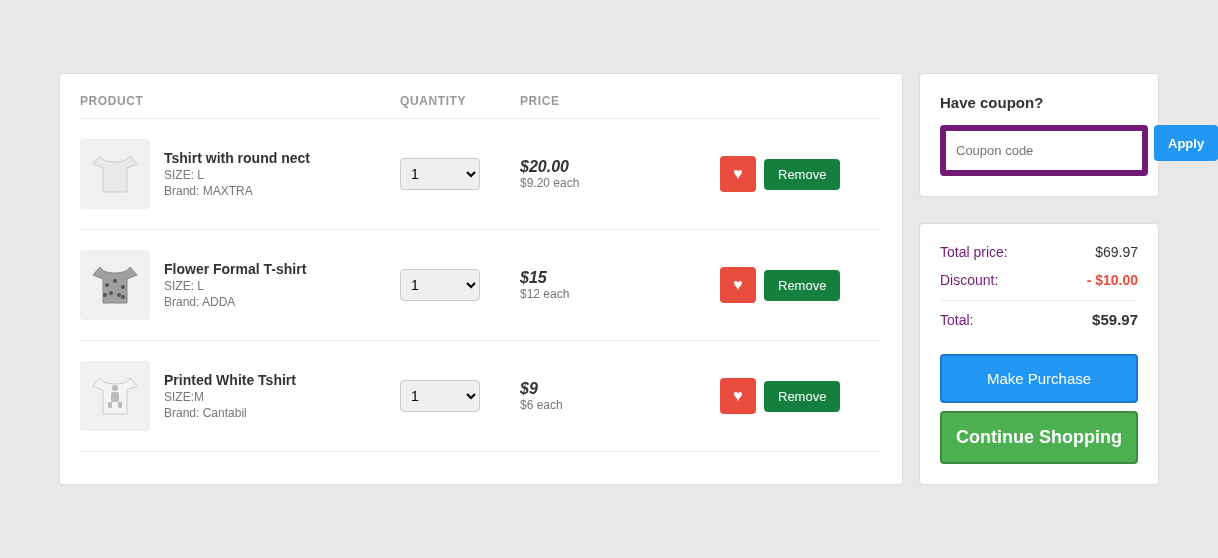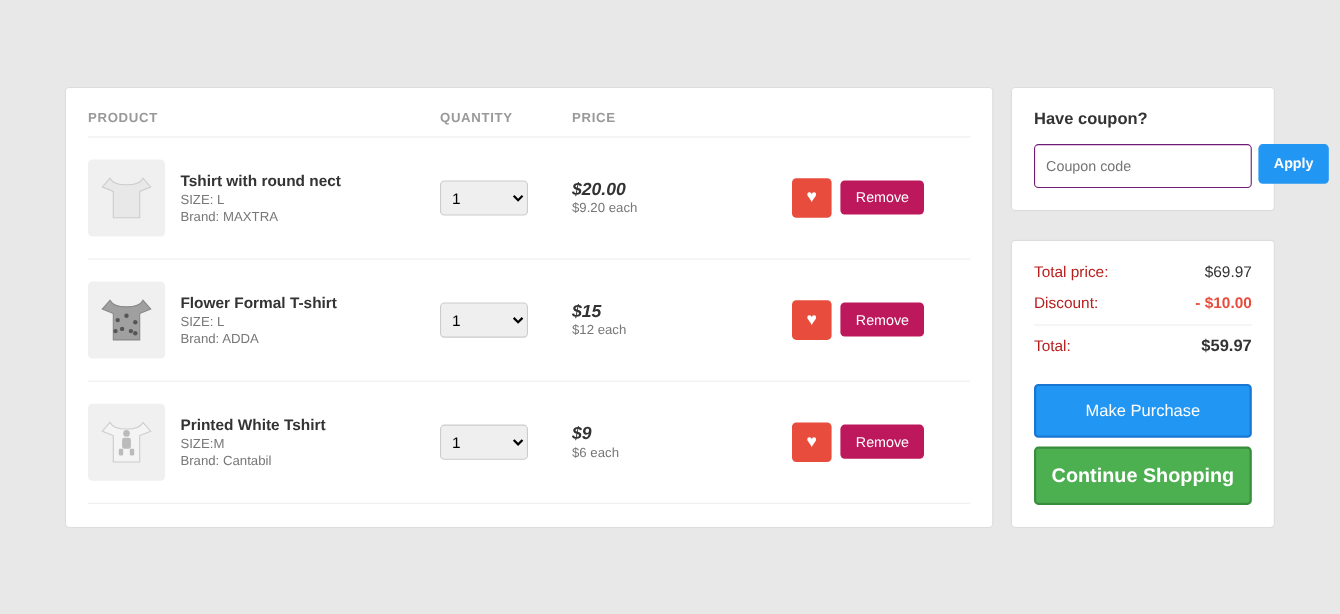"Coupon code" .coupon-input { border: 1px solid #701a75 -> 6px solid #701a75; height: 40px -> 51px }
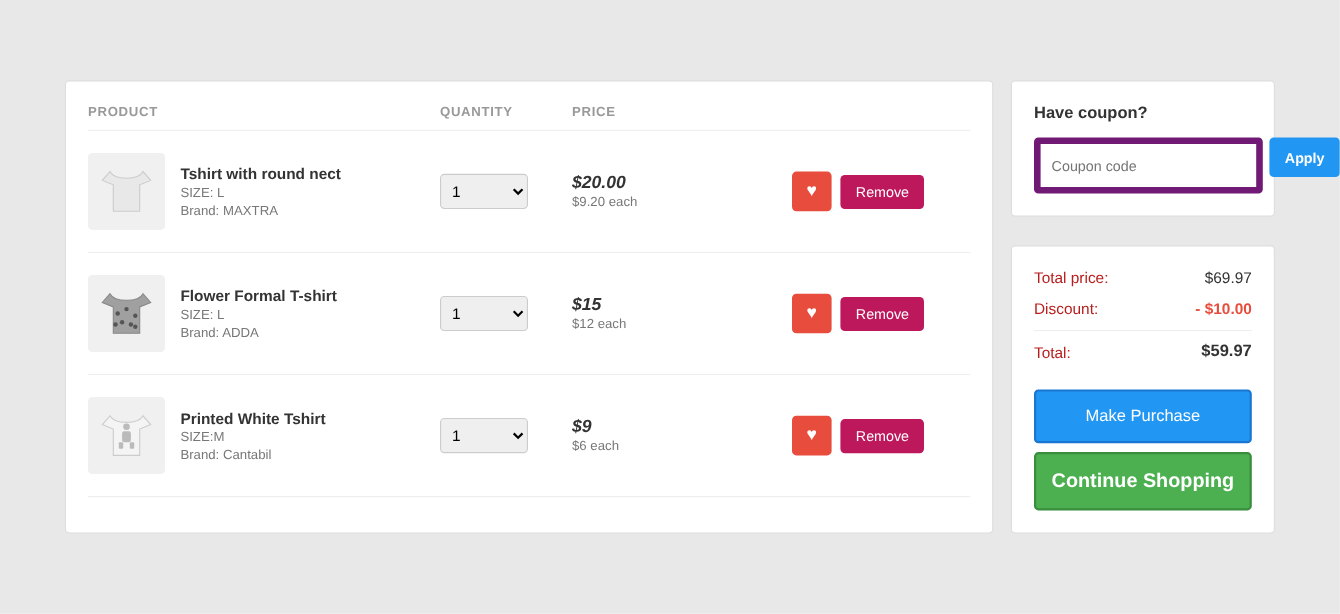"Remove" .btn-remove { background: #be185d -> #15803d }
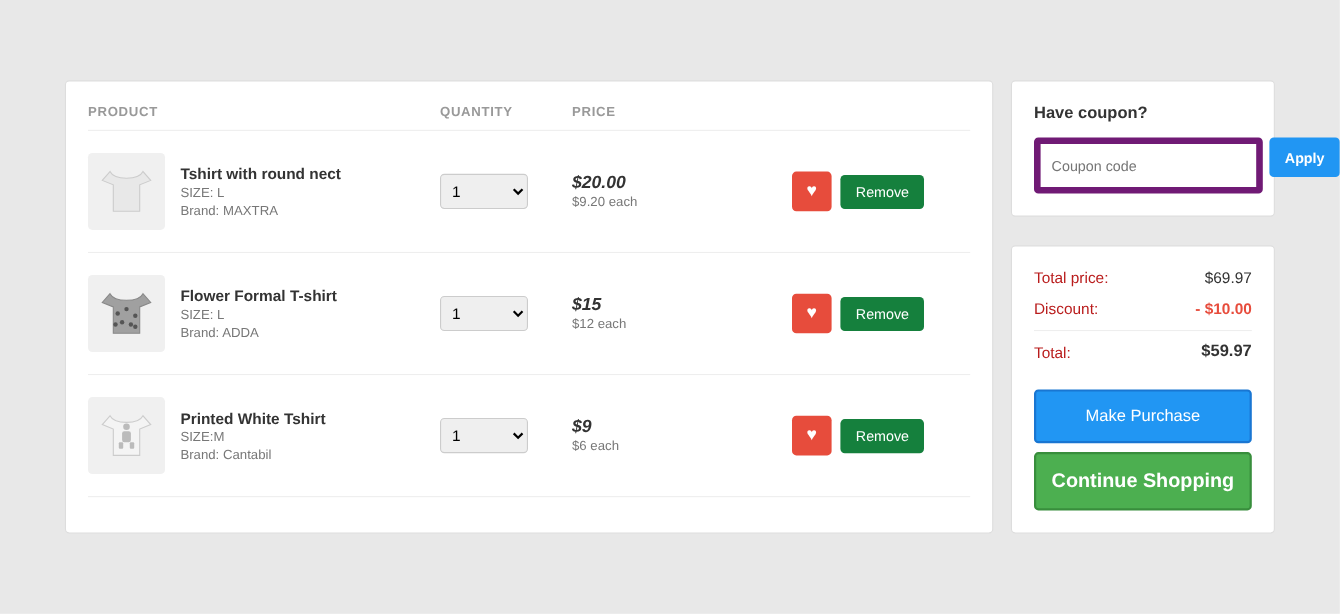"Total price:" .summary-label { color: #b91c1c -> #701a75 }
